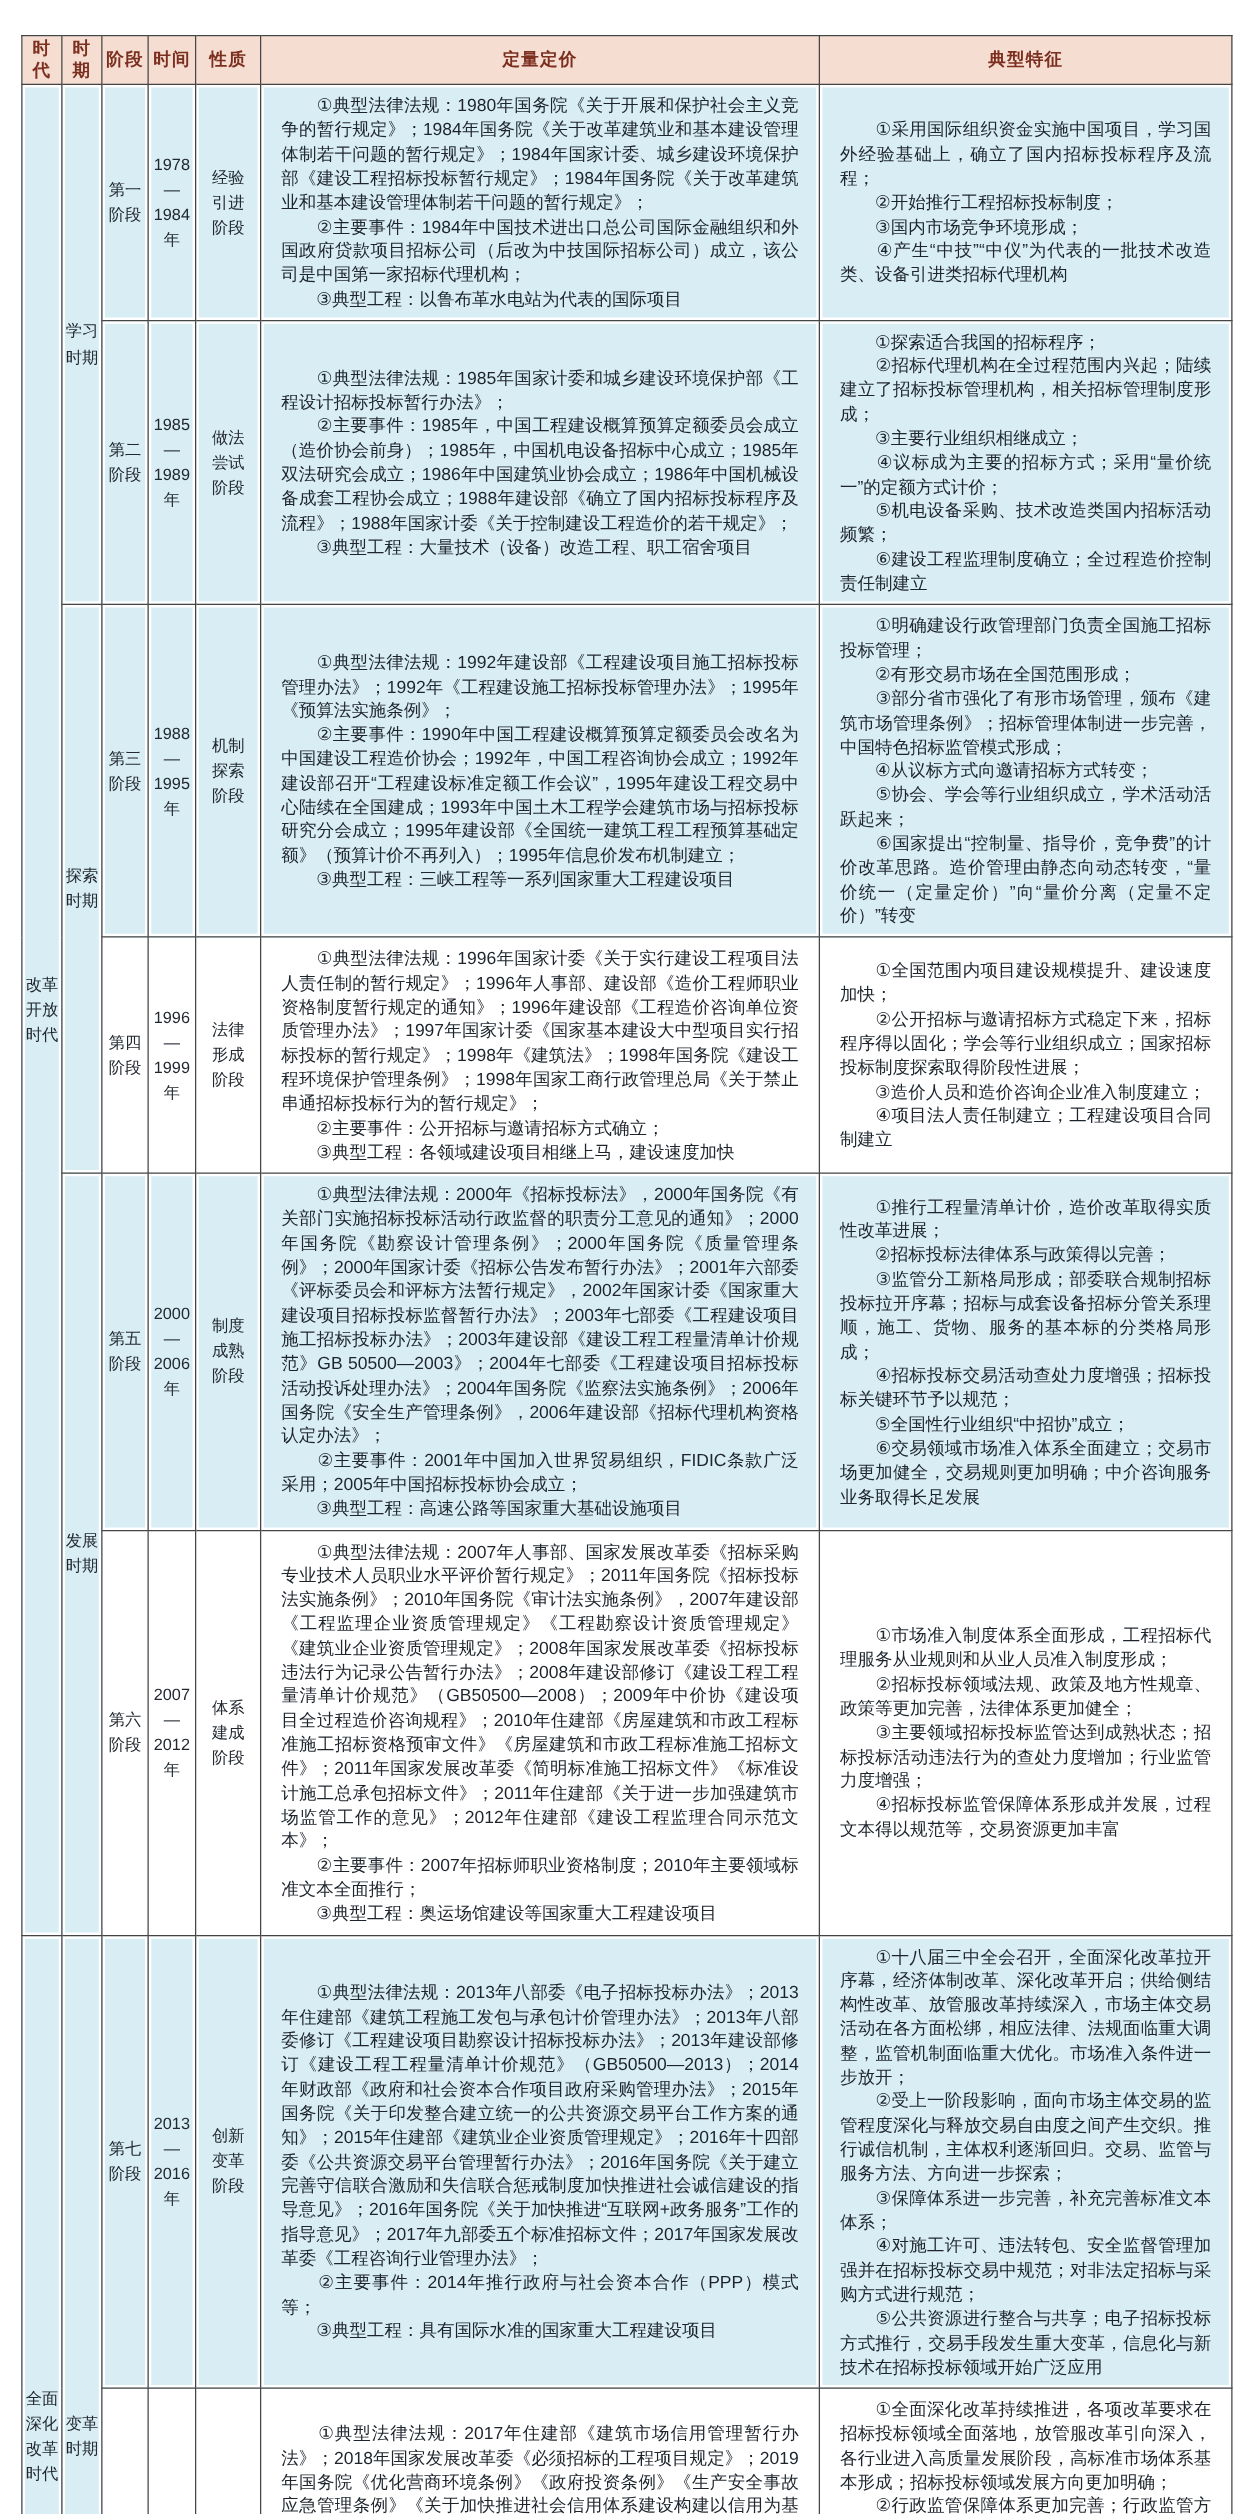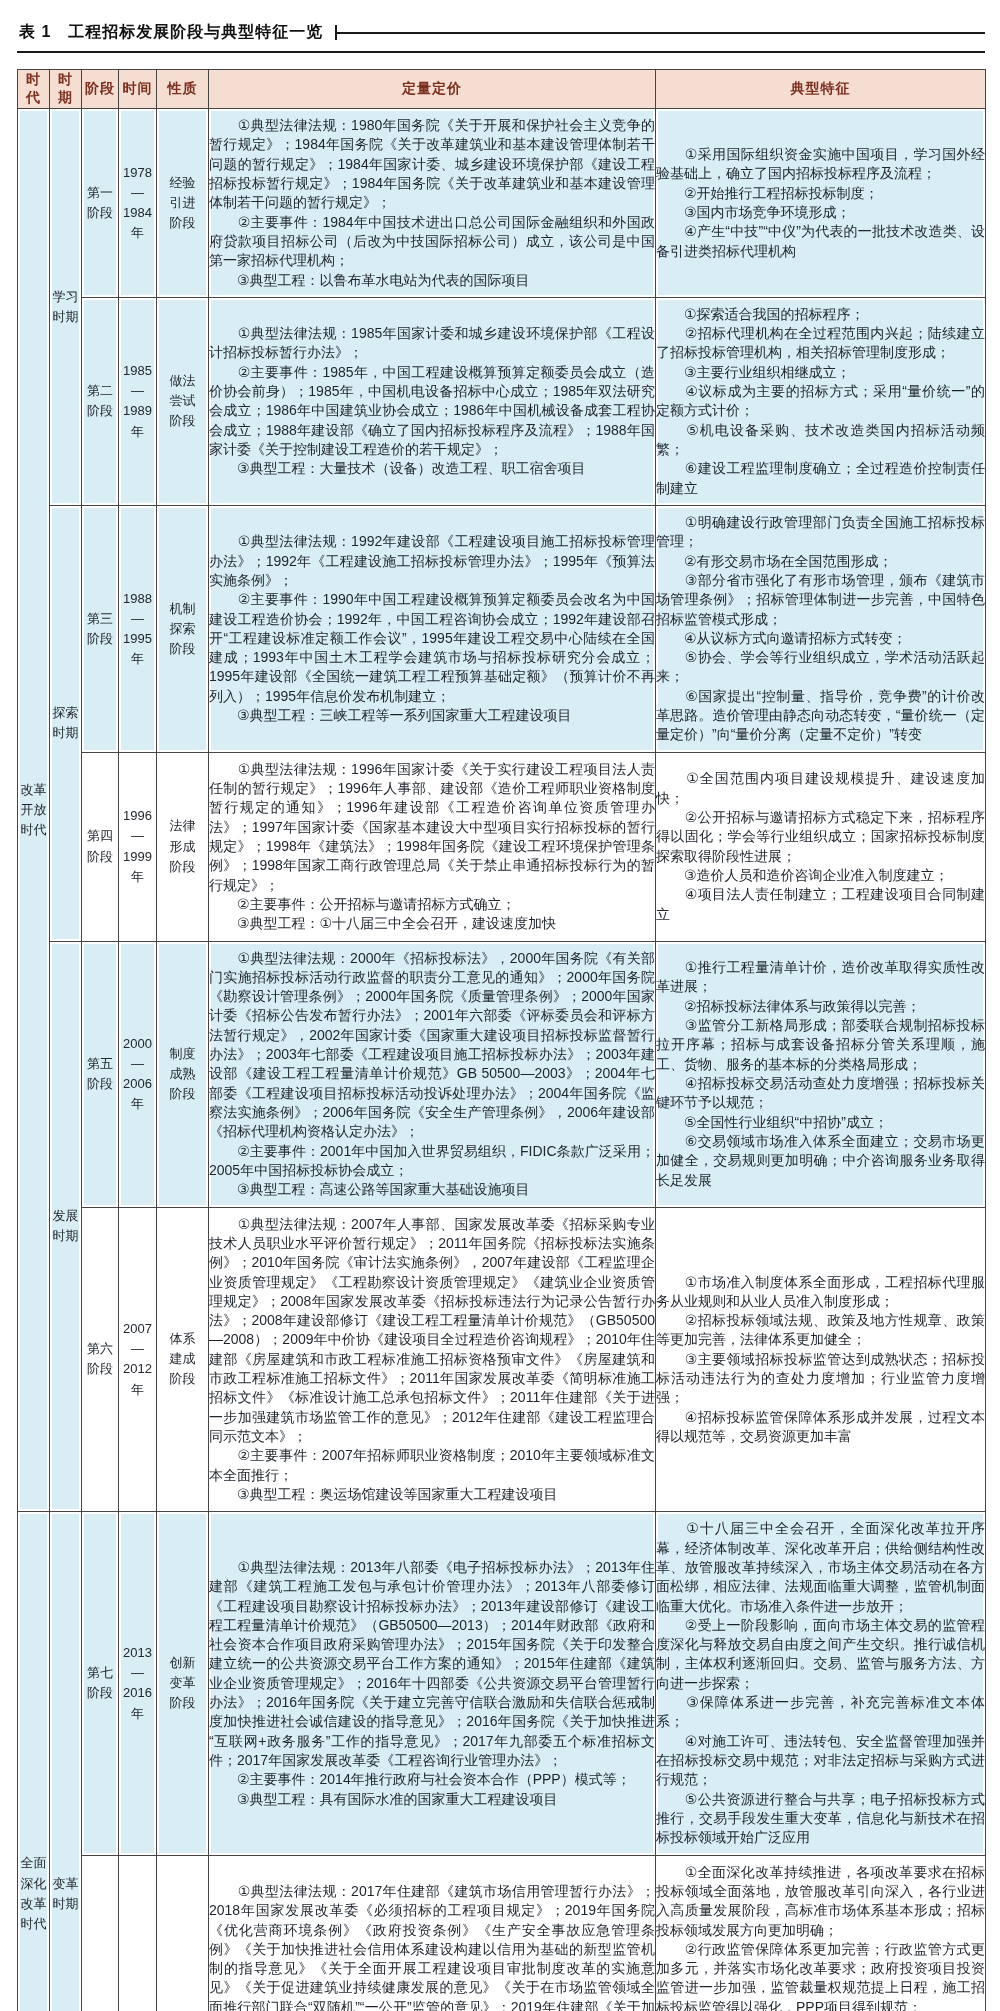"表 1 工程招标发展阶段与典型特征一览" div.titlebar { html: <div> <span>表 1 工程招标发展阶段与典型特征一览</span> <span> <span></span> <span></span> </span> </div> -> none }
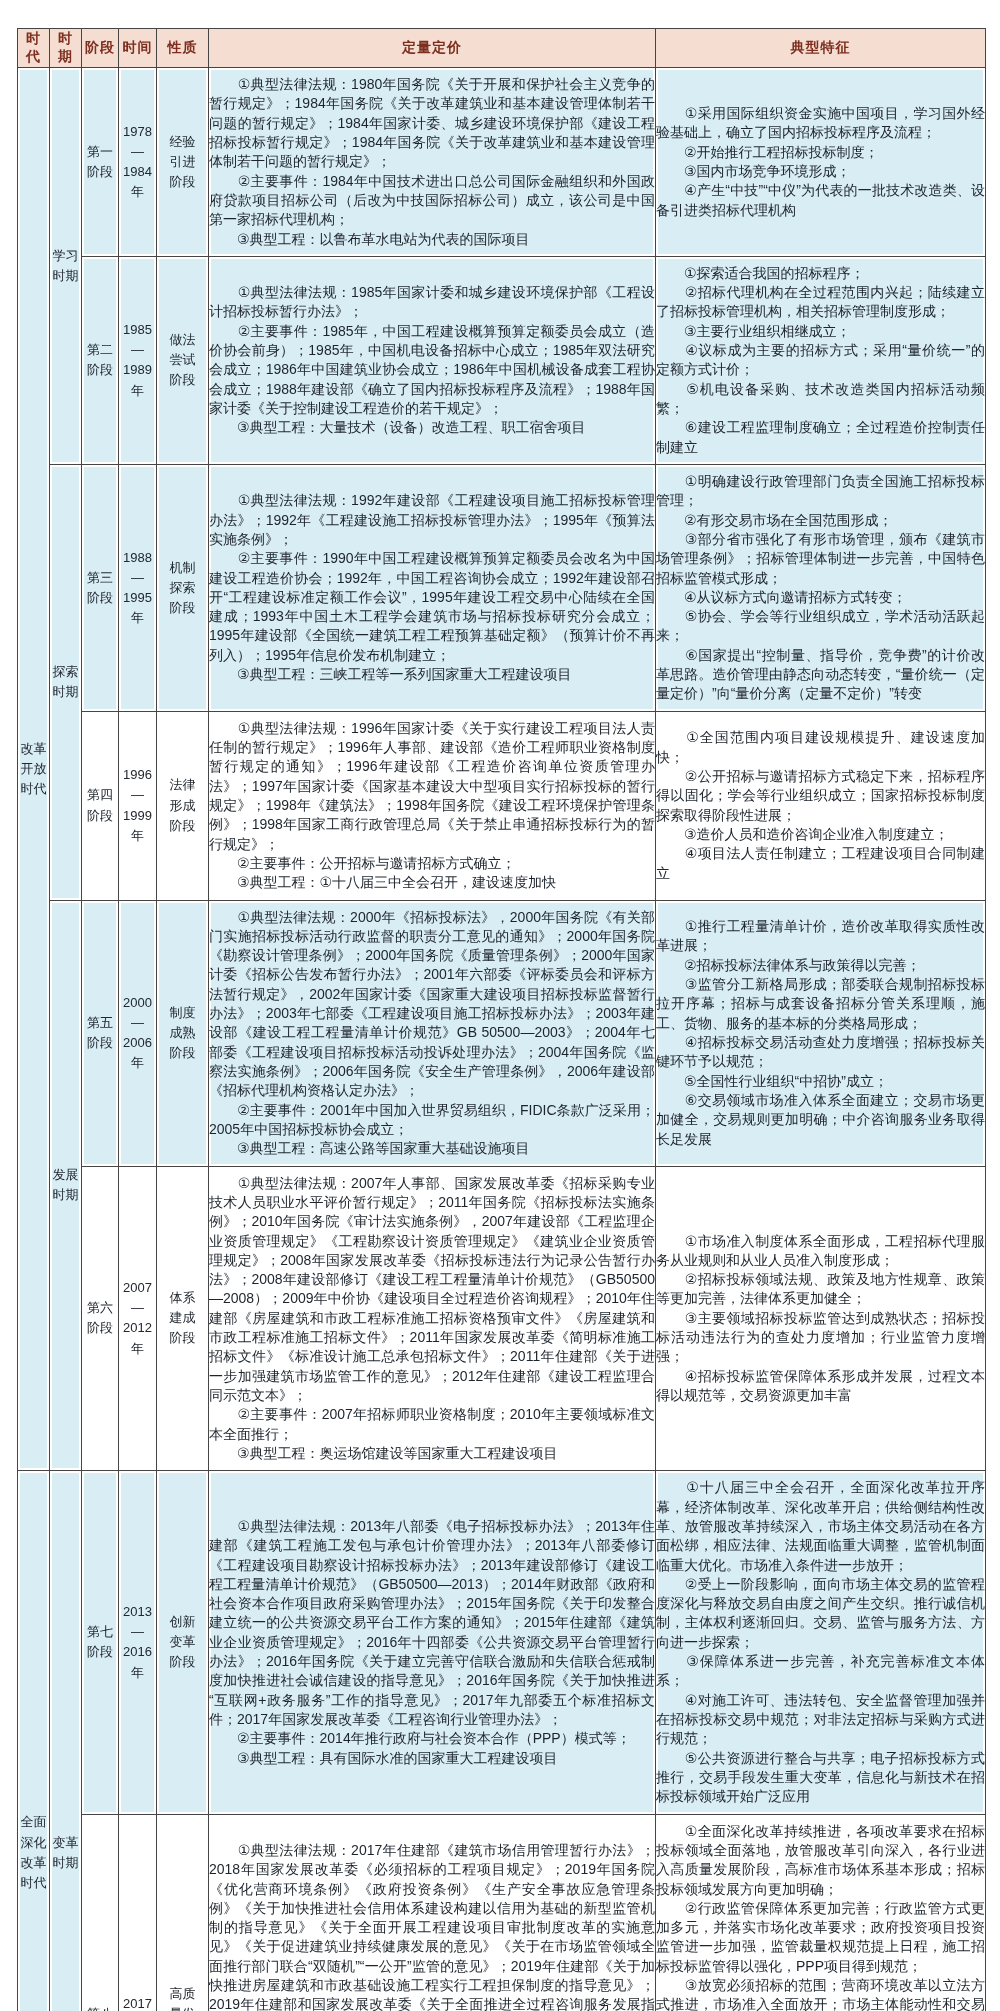"①典型法律法规：1980年国务院《关于开展和保护社会主义竞争的暂行规定》；198" .content { padding: 7px 0 -> 7px 16px }
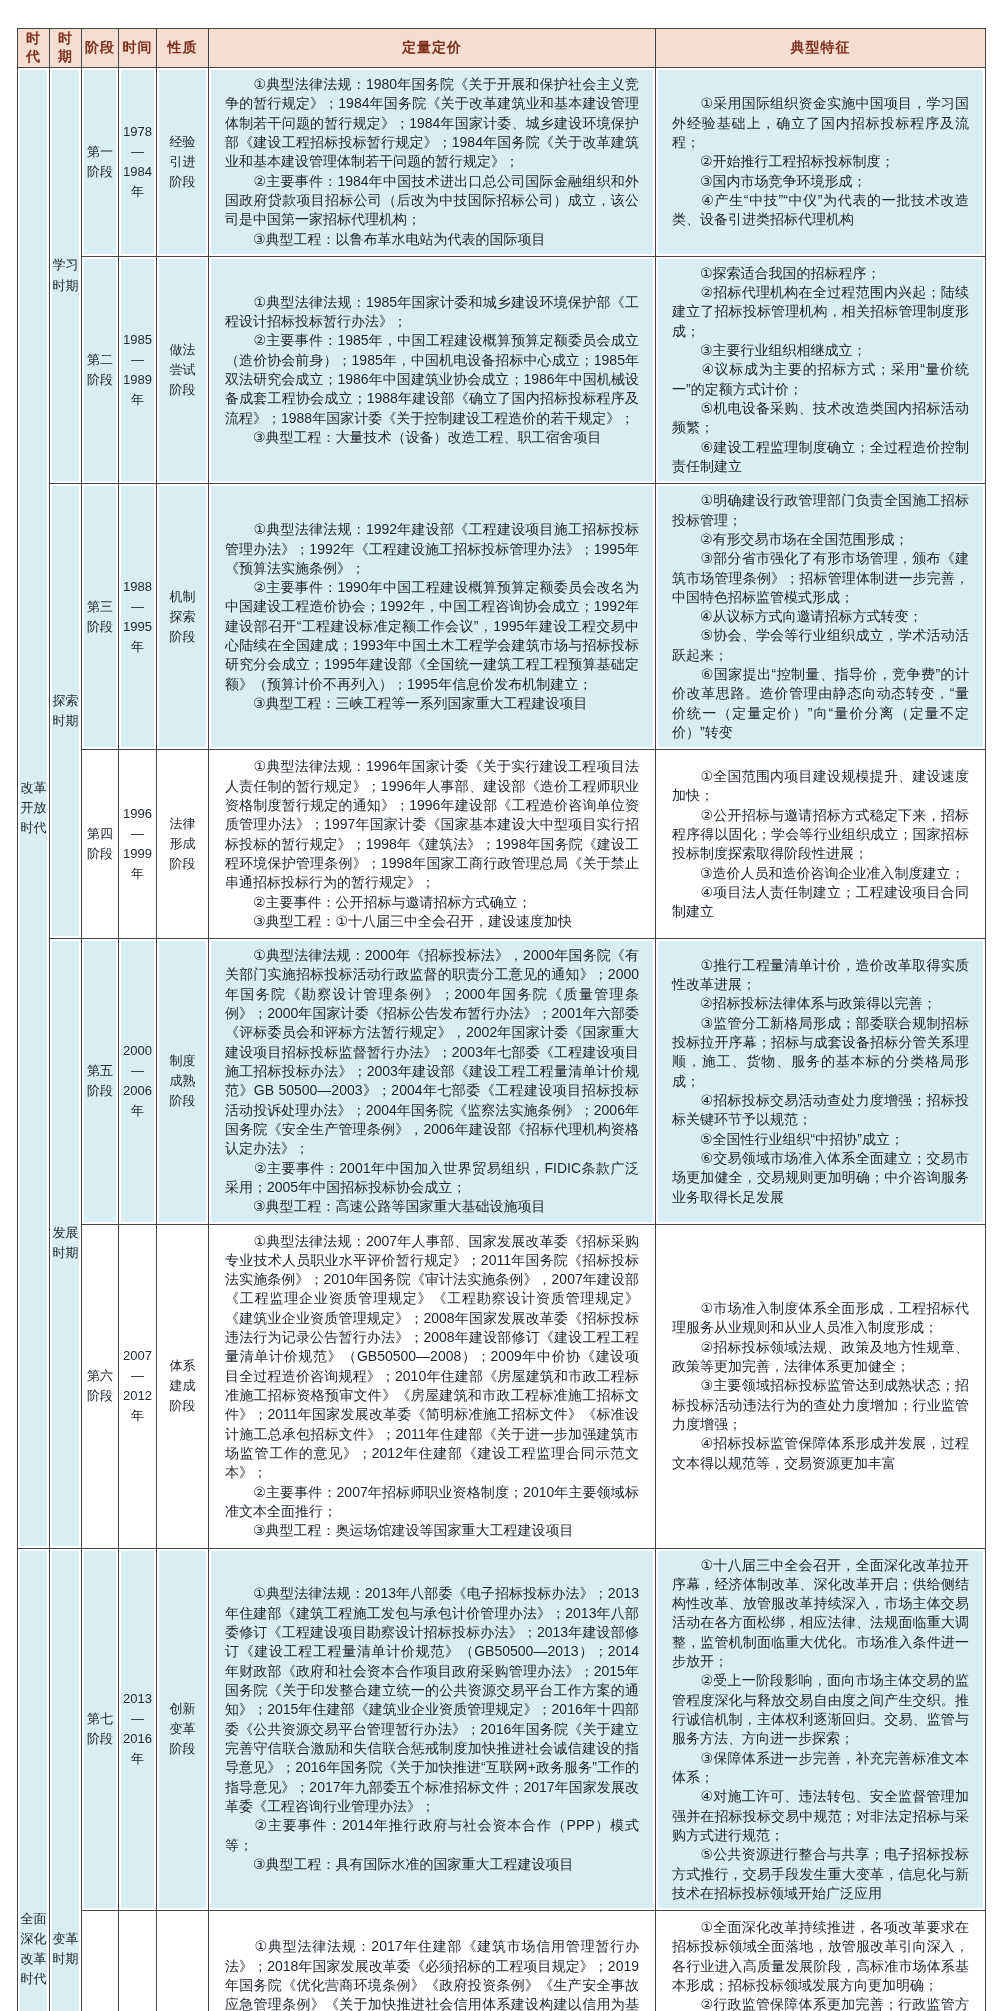"①典型法律法规：1996年国家计委《关于实行建设工程项目法人责任制的暂行规定》；" td.content { text: ①十八届三中全会召开 -> 各领域建设项目相继上马 }
